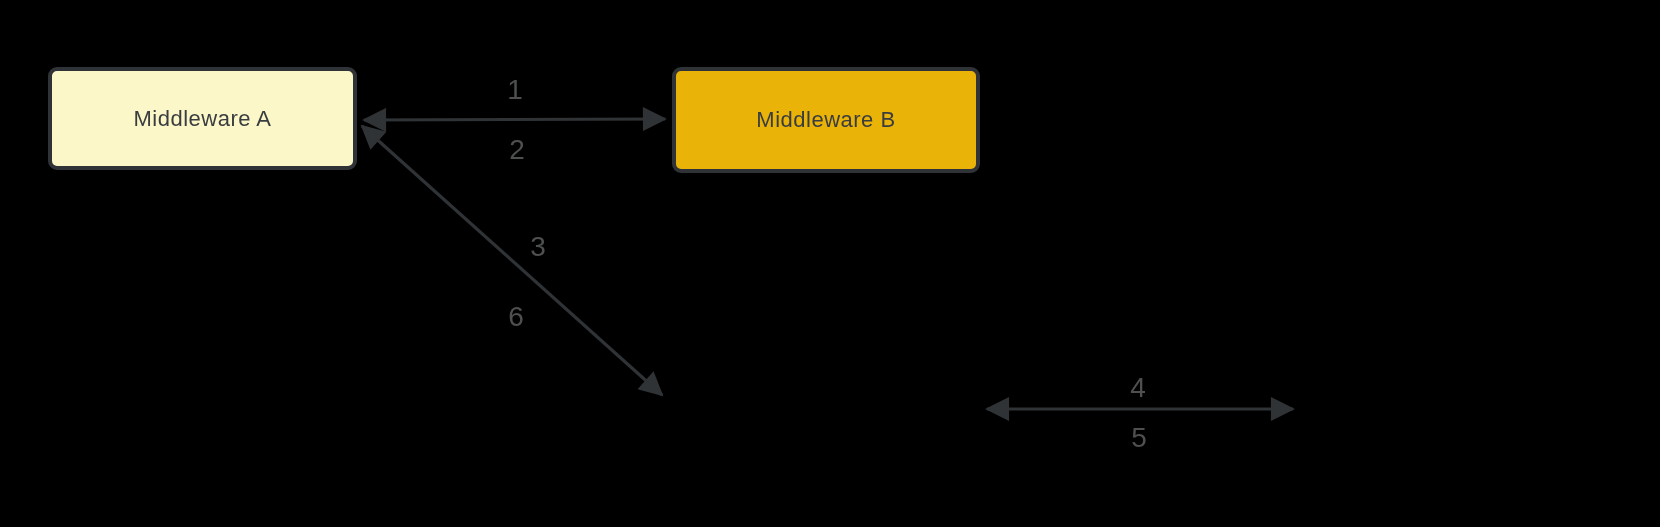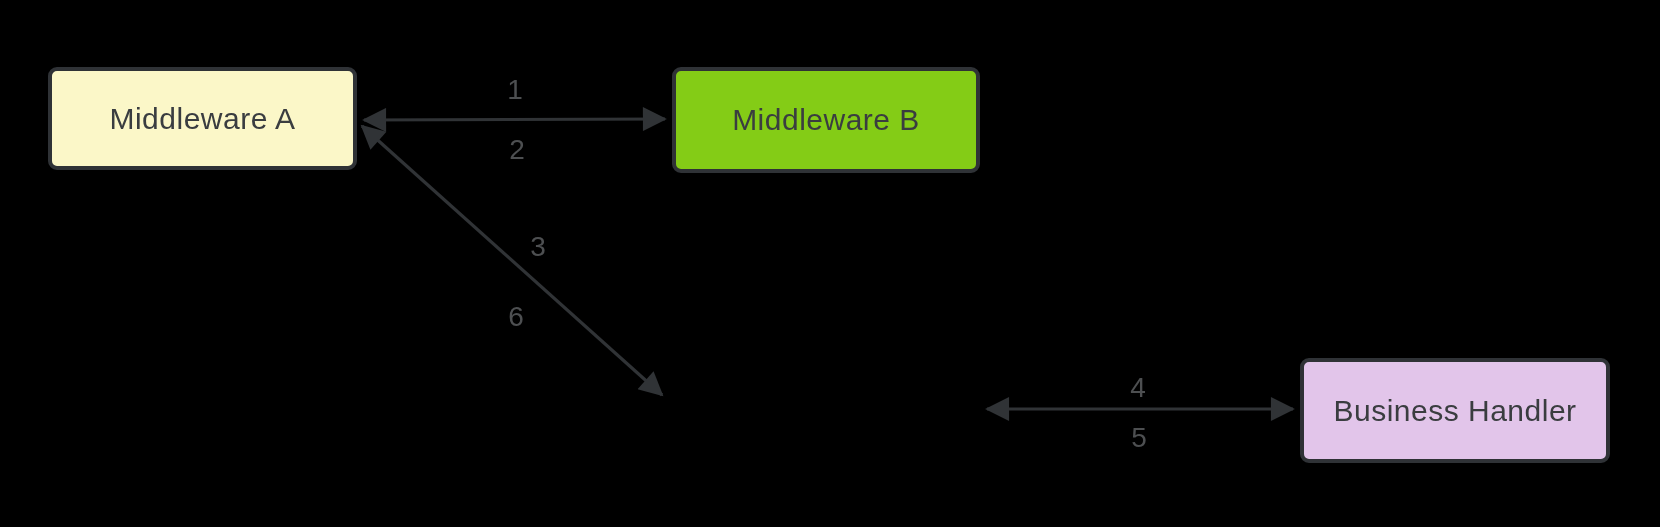"Middleware A" .node { font-size: 30px -> 22px }
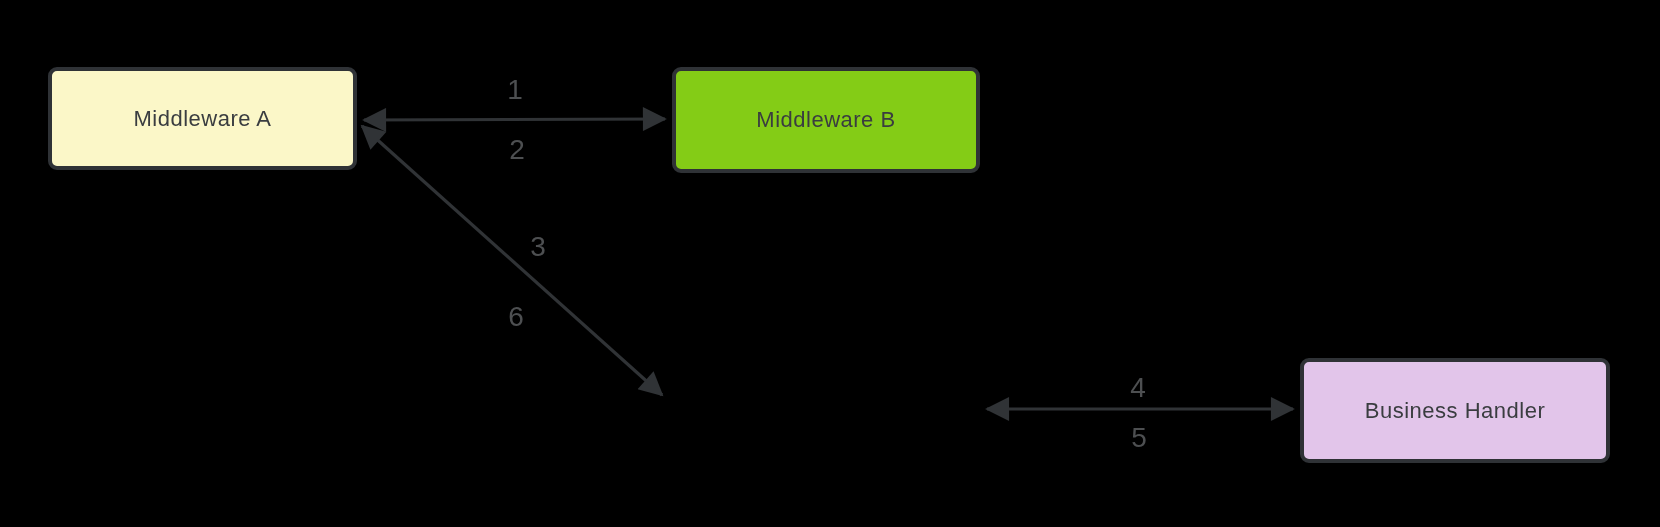"Middleware B" div.node { background: #84cc16 -> #eab308 }
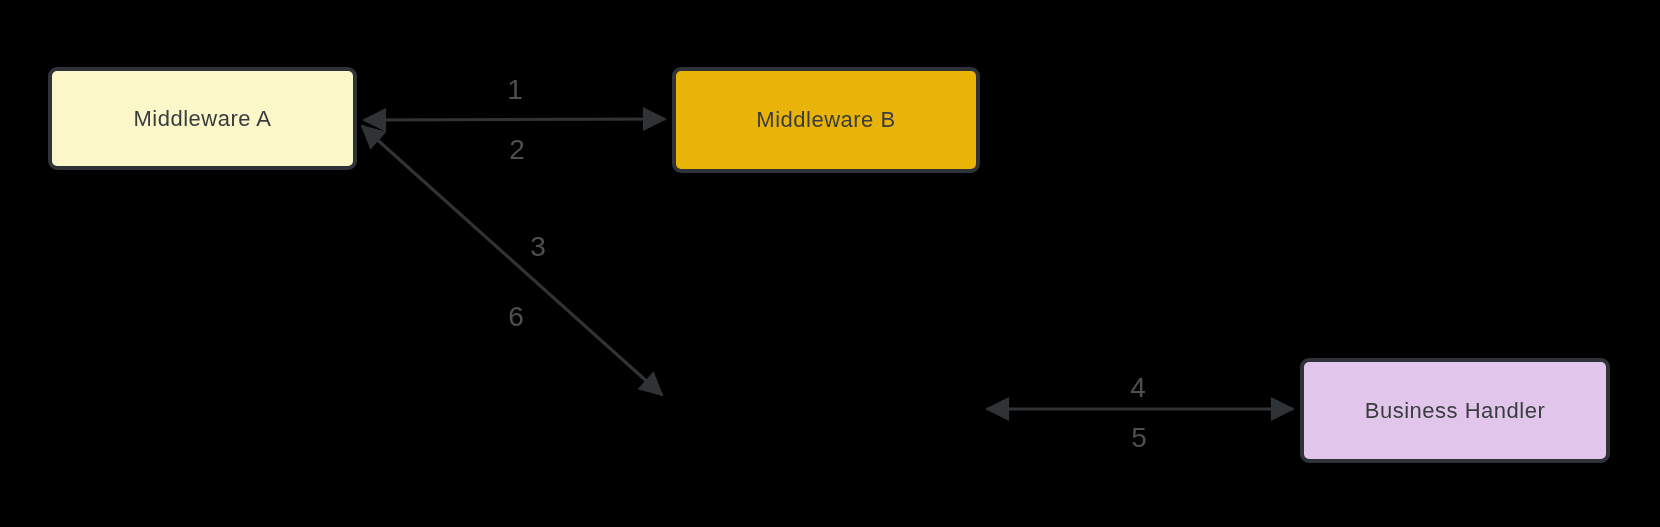"Business Handler" div.node { html: <div> <span>Business Handler</span> </div> -> none }
